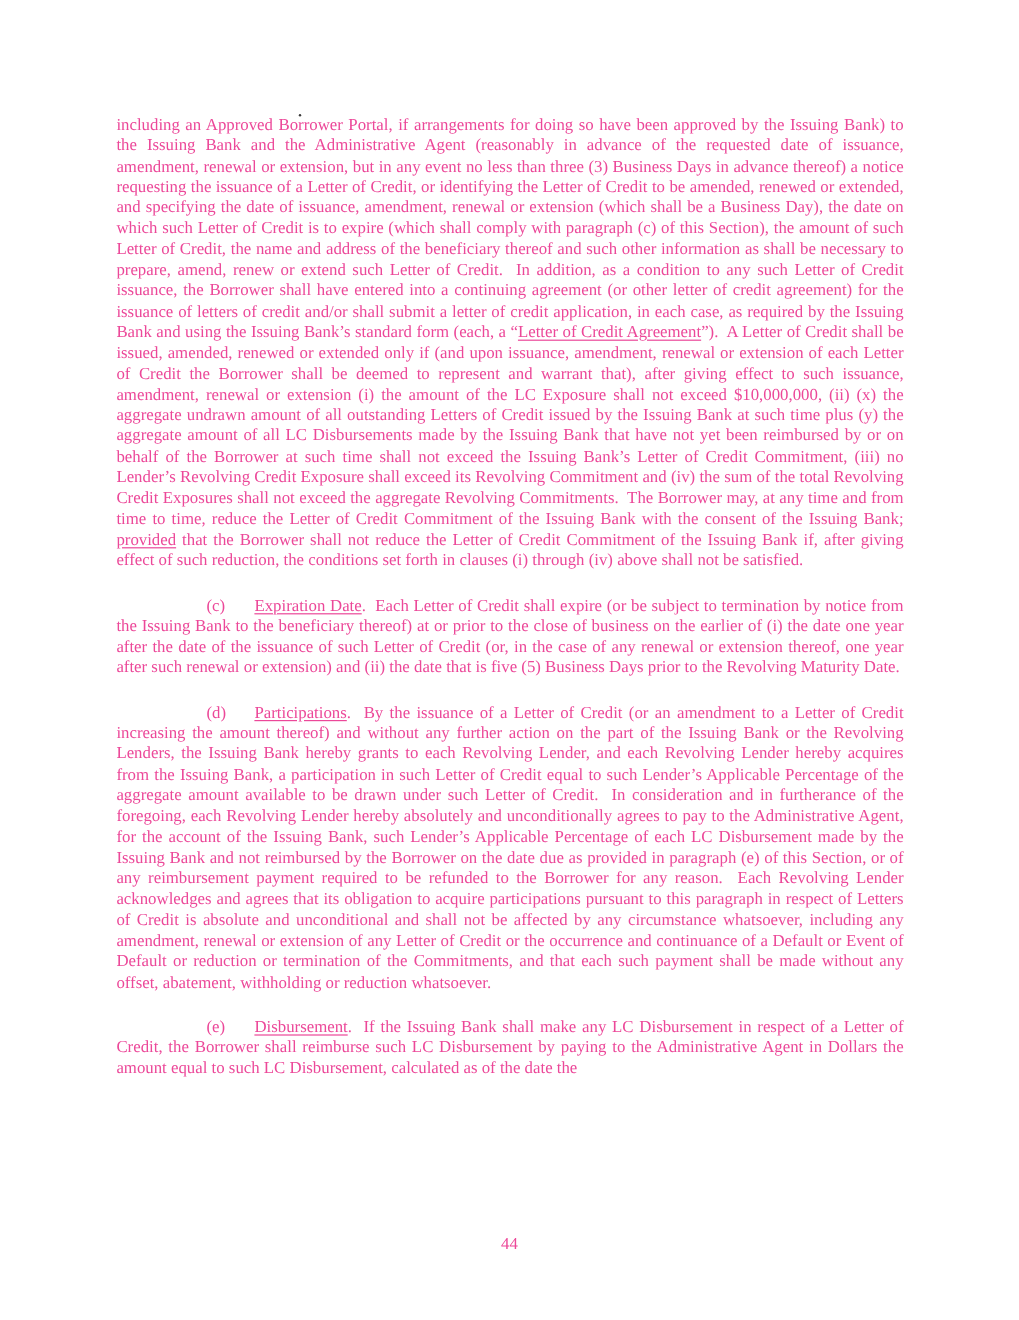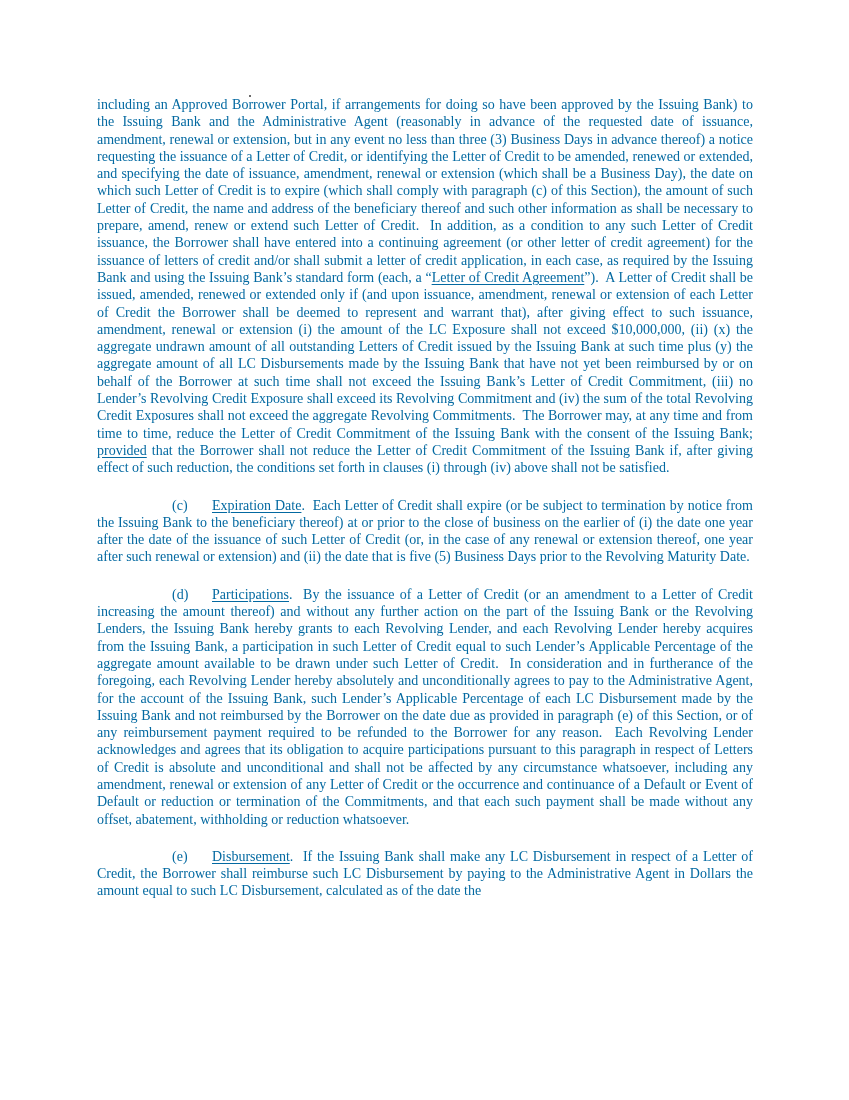"including an Approved Borrower Portal," .page { color: #0369a1 -> #ec4899 }
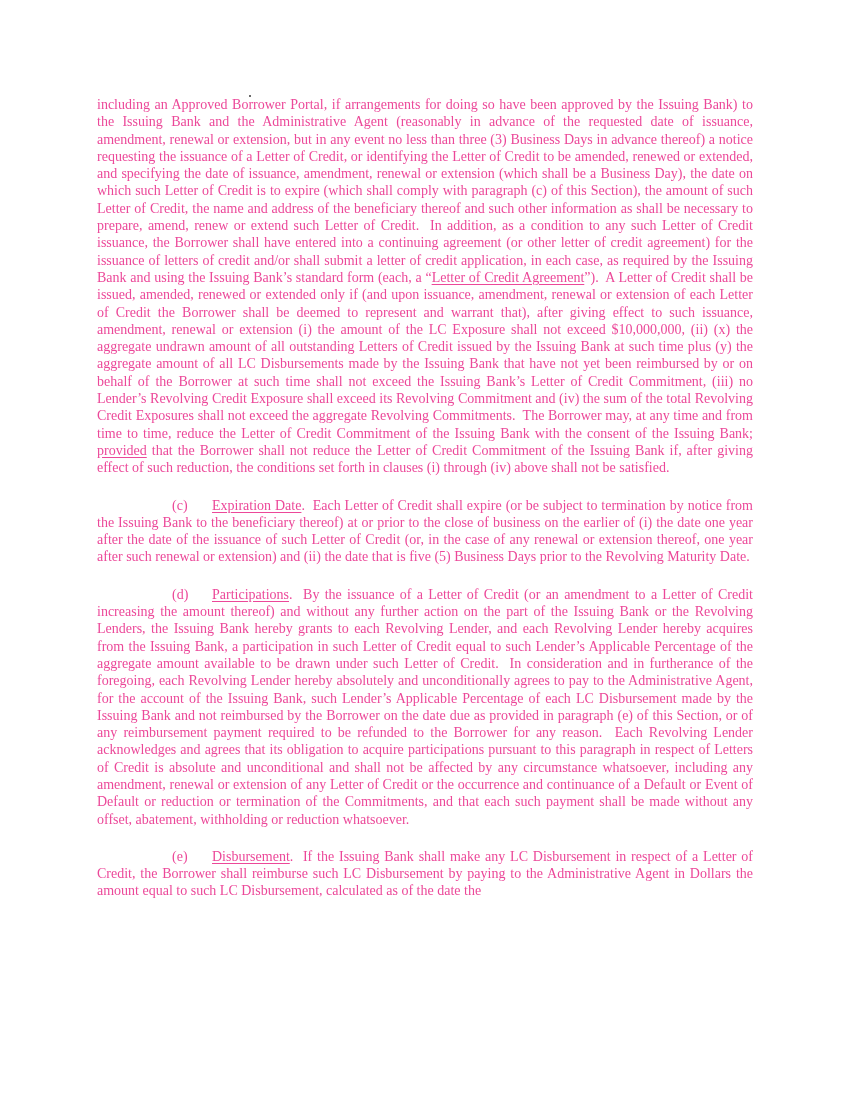"44" div.footer { html: none -> <div>44</div> }
